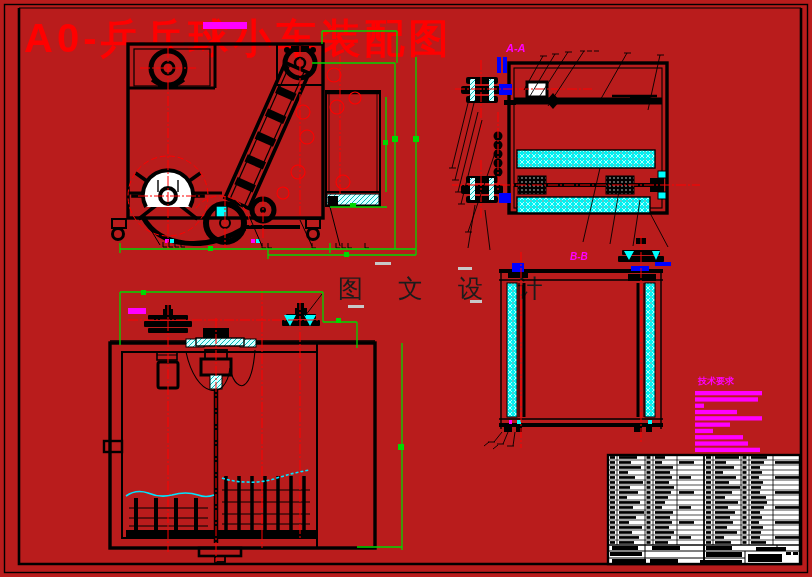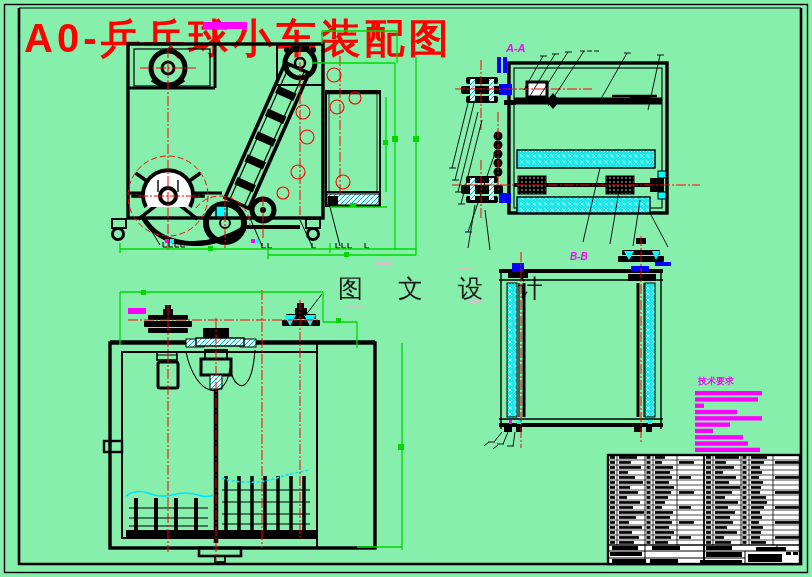"A0-乒乓球小车装配图" .page { background: #86efac -> #b91c1c }
